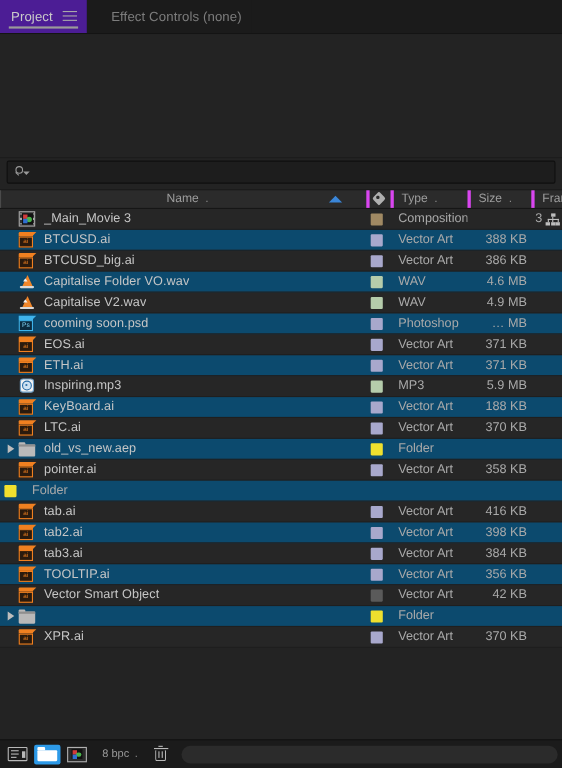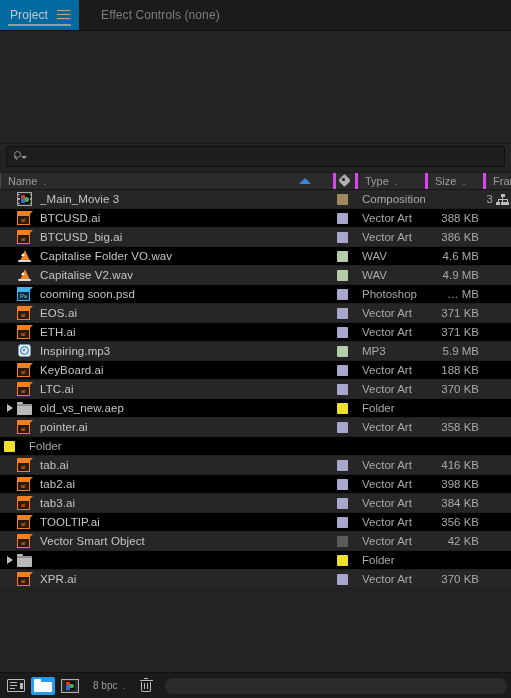"Project" .tab.active { background: #0369a1 -> #4c1d95 }
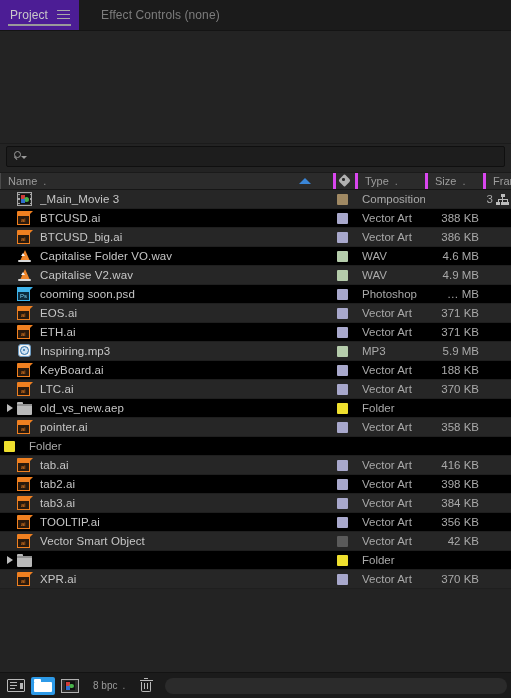"Name" .ch-name { justify-content: none -> center }
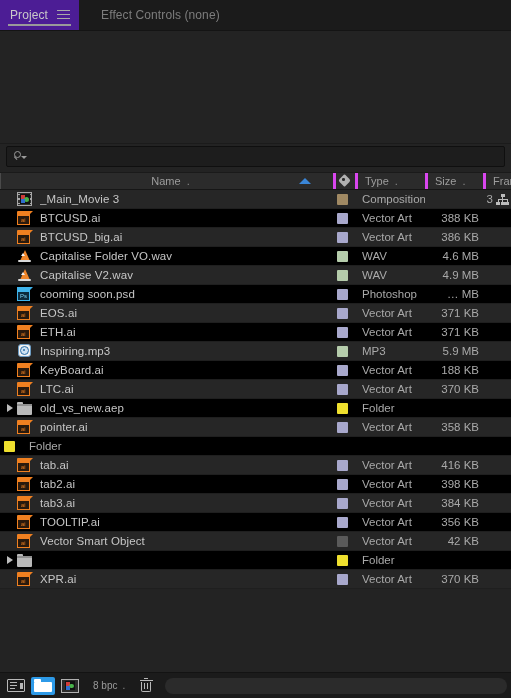"BTCUSD.ai" .row.even { background: #000000 -> #0c4a6e }
